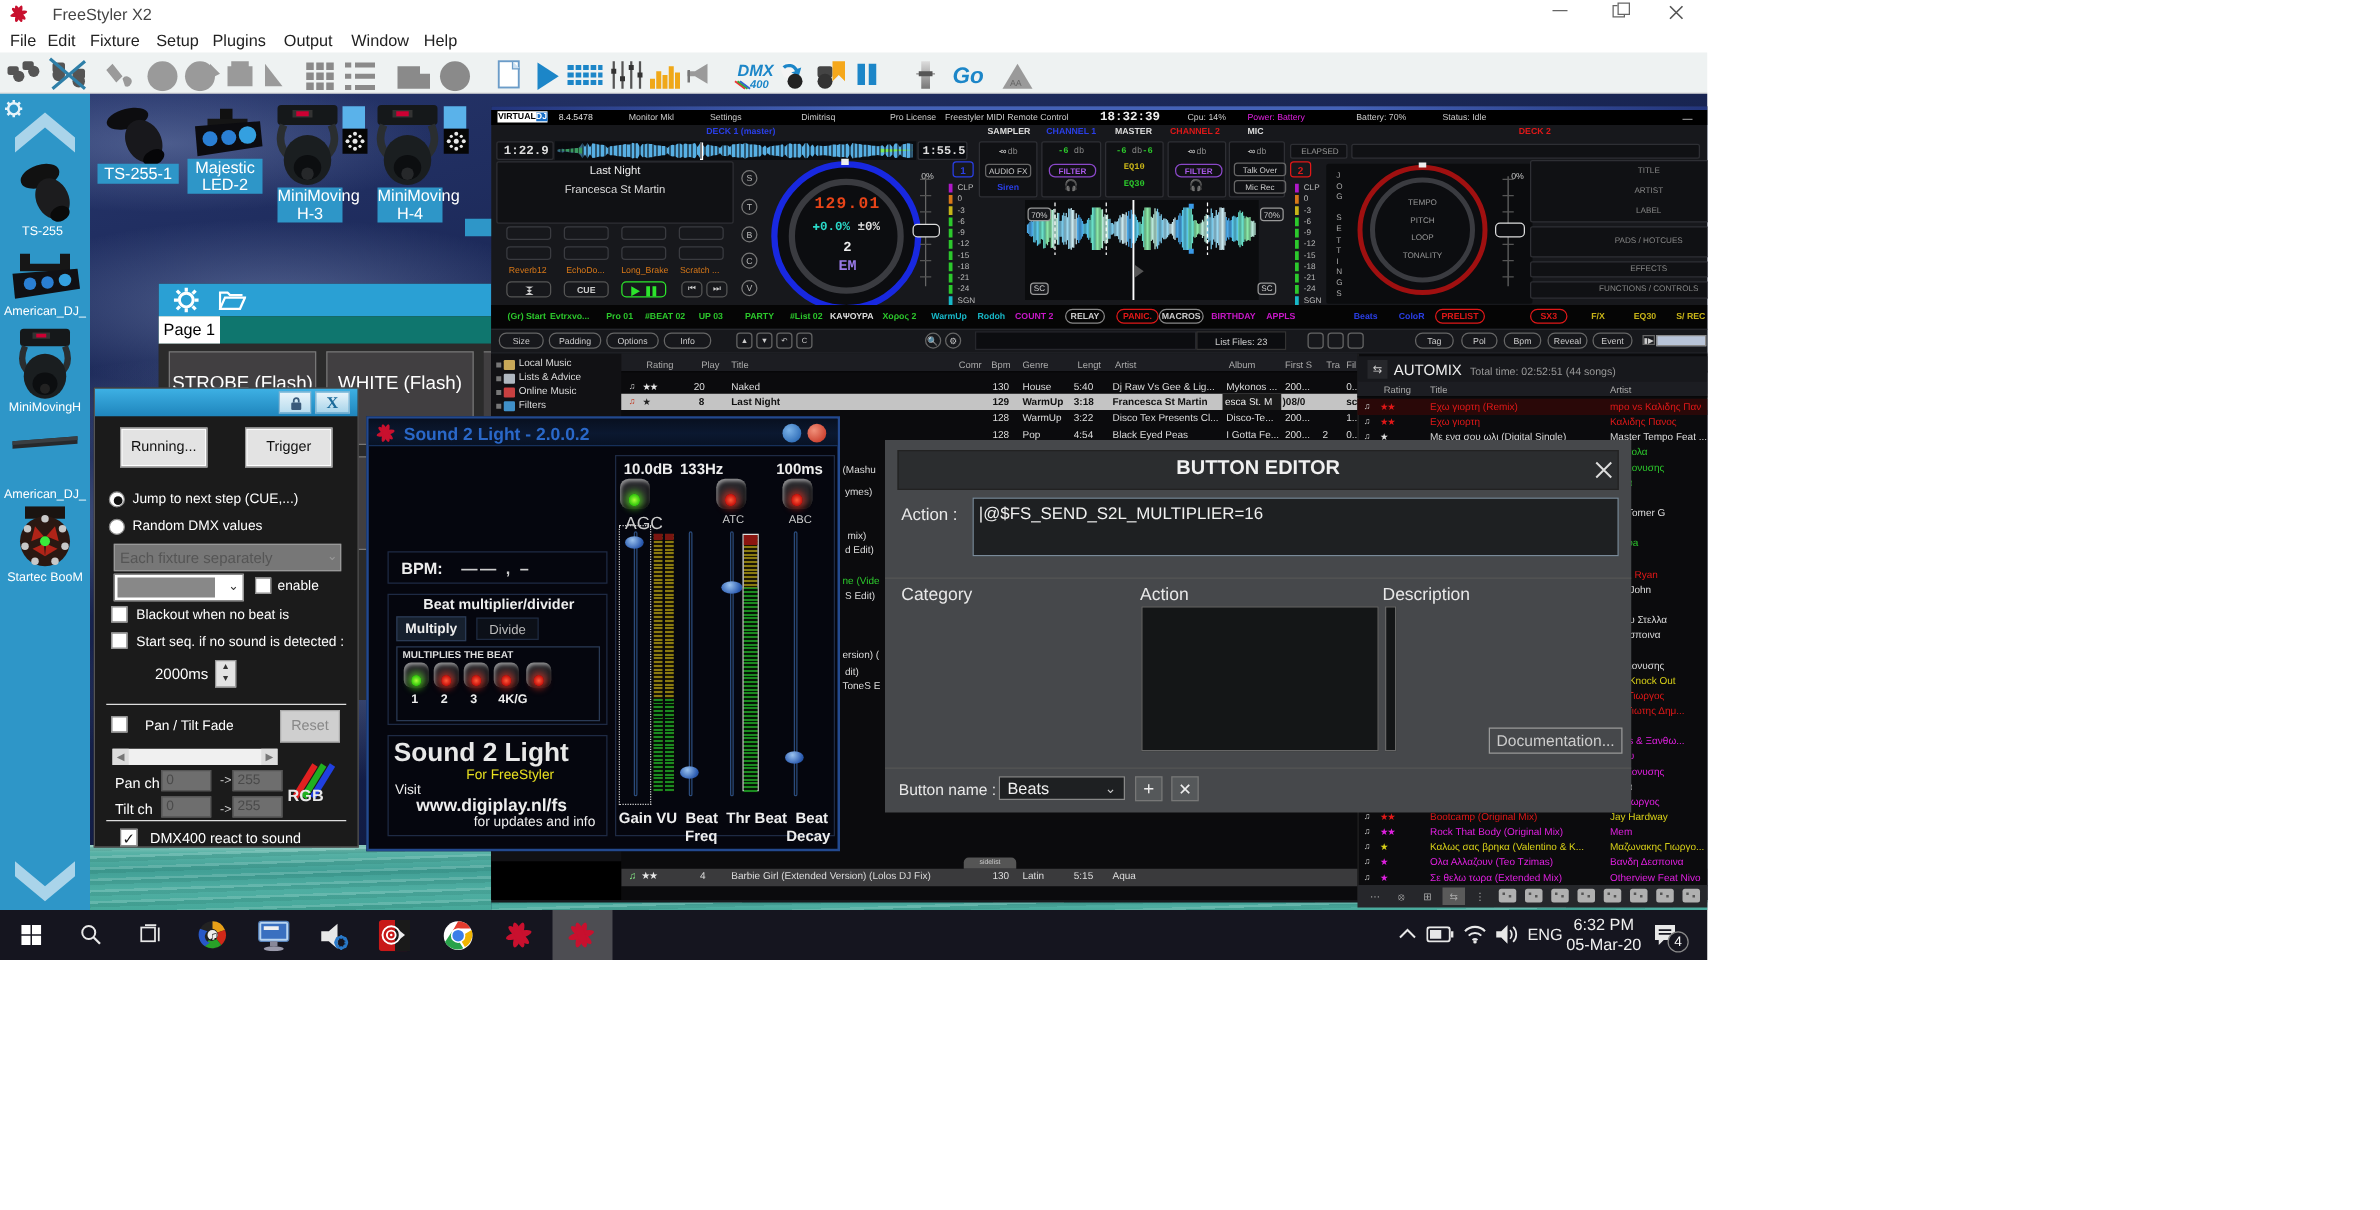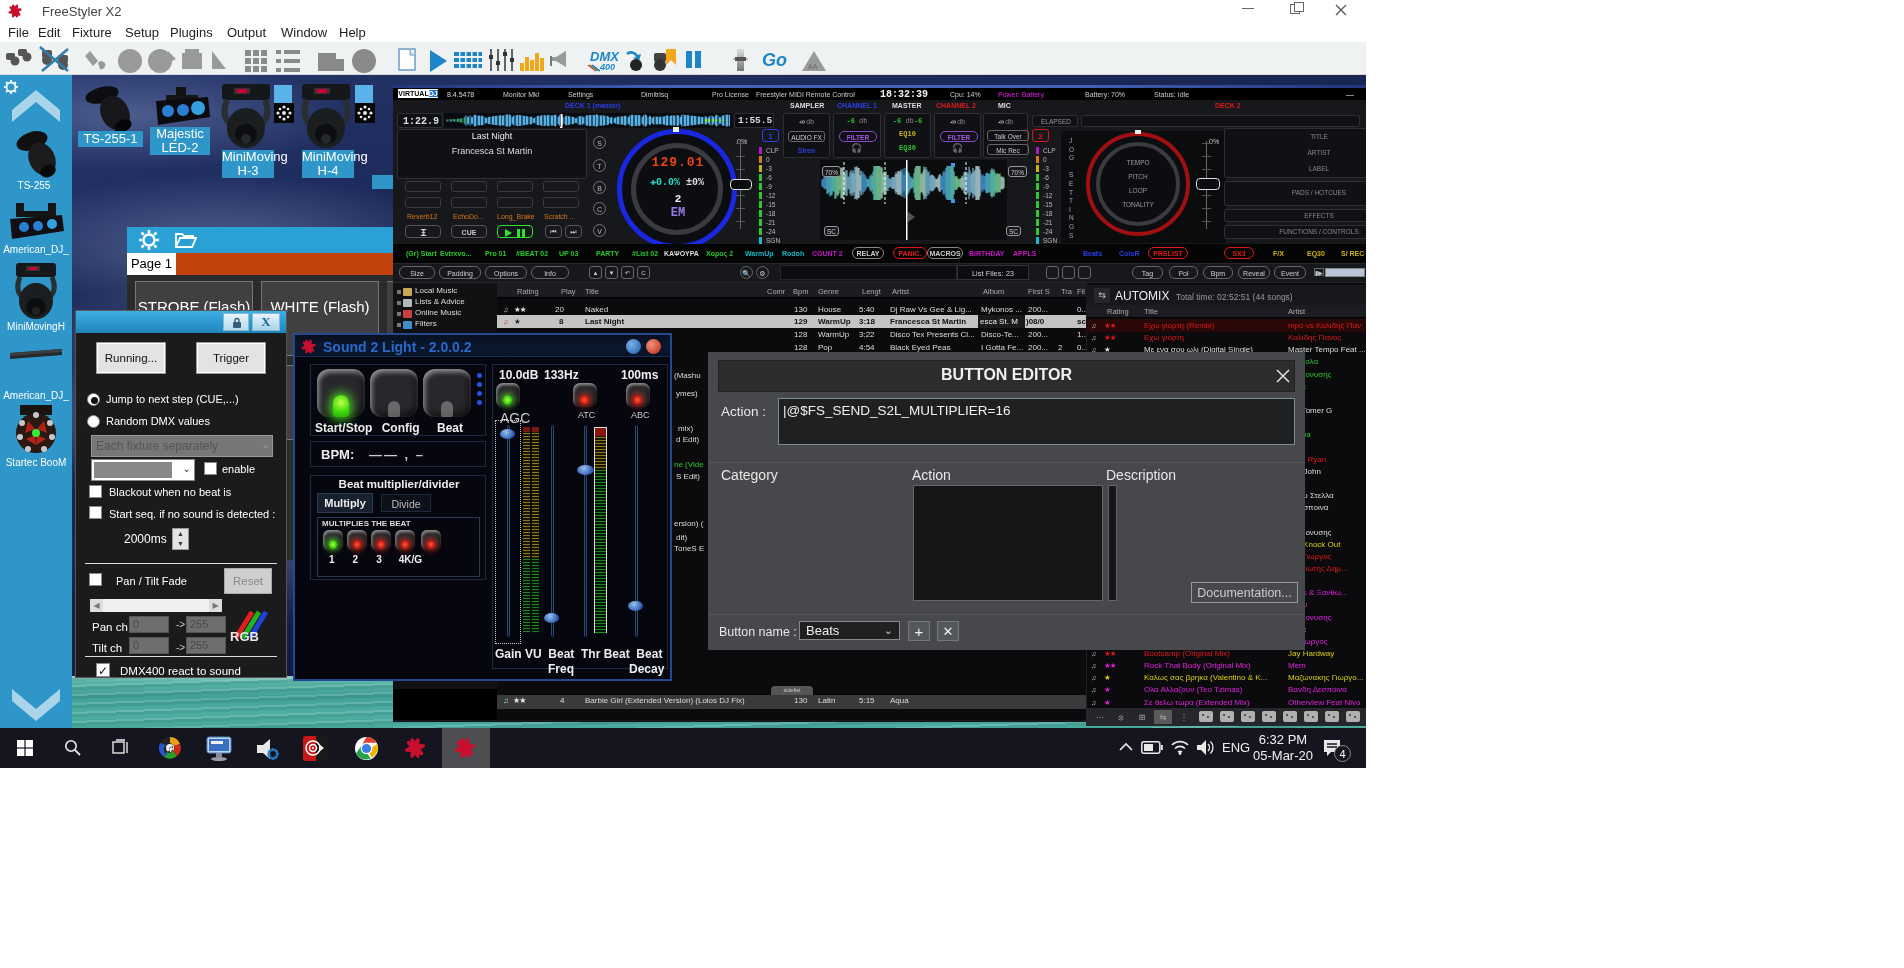"Page 1" div.ab { background: #c2410c -> #0f766e }
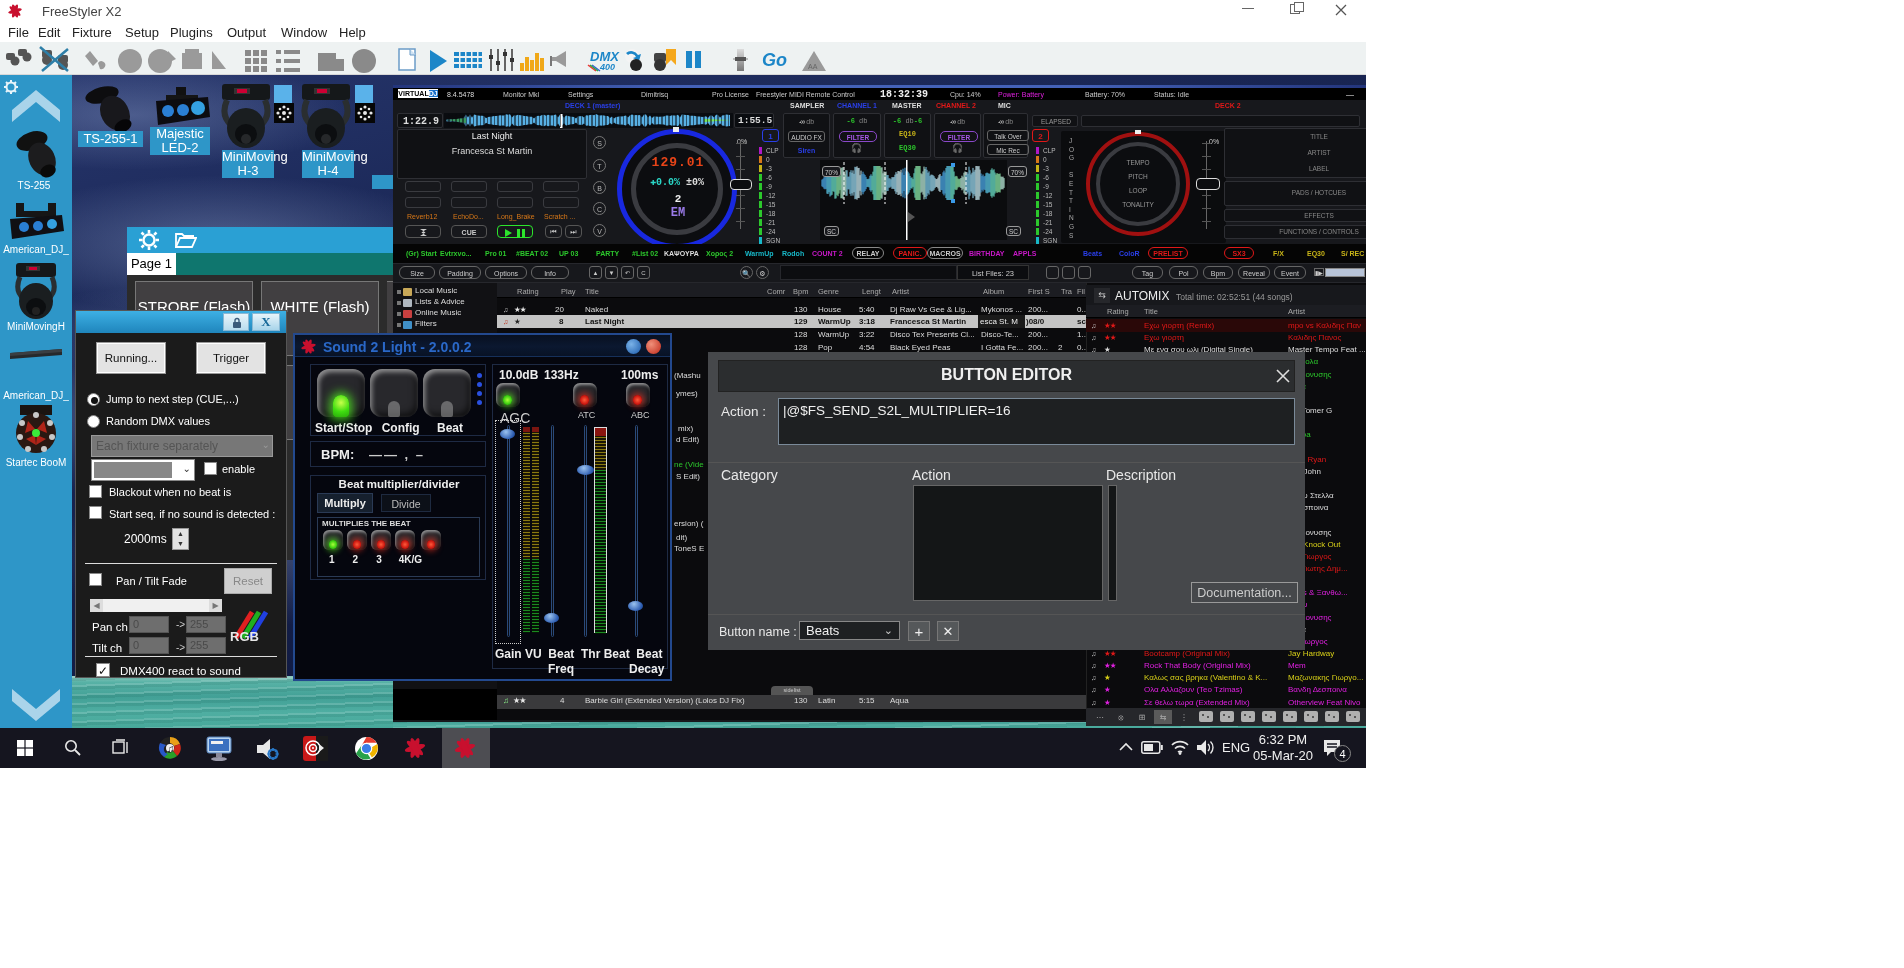"Start/Stop Config Beat" div.ab { html: <div> <div> <span></span> </div> <div></div> <div></div> <div> <span></span> <span></span> <span></span> <span></span> </div> <div><span>Start/Stop</span> <span>Config</span> <span>Beat</span></div> </div> -> none }
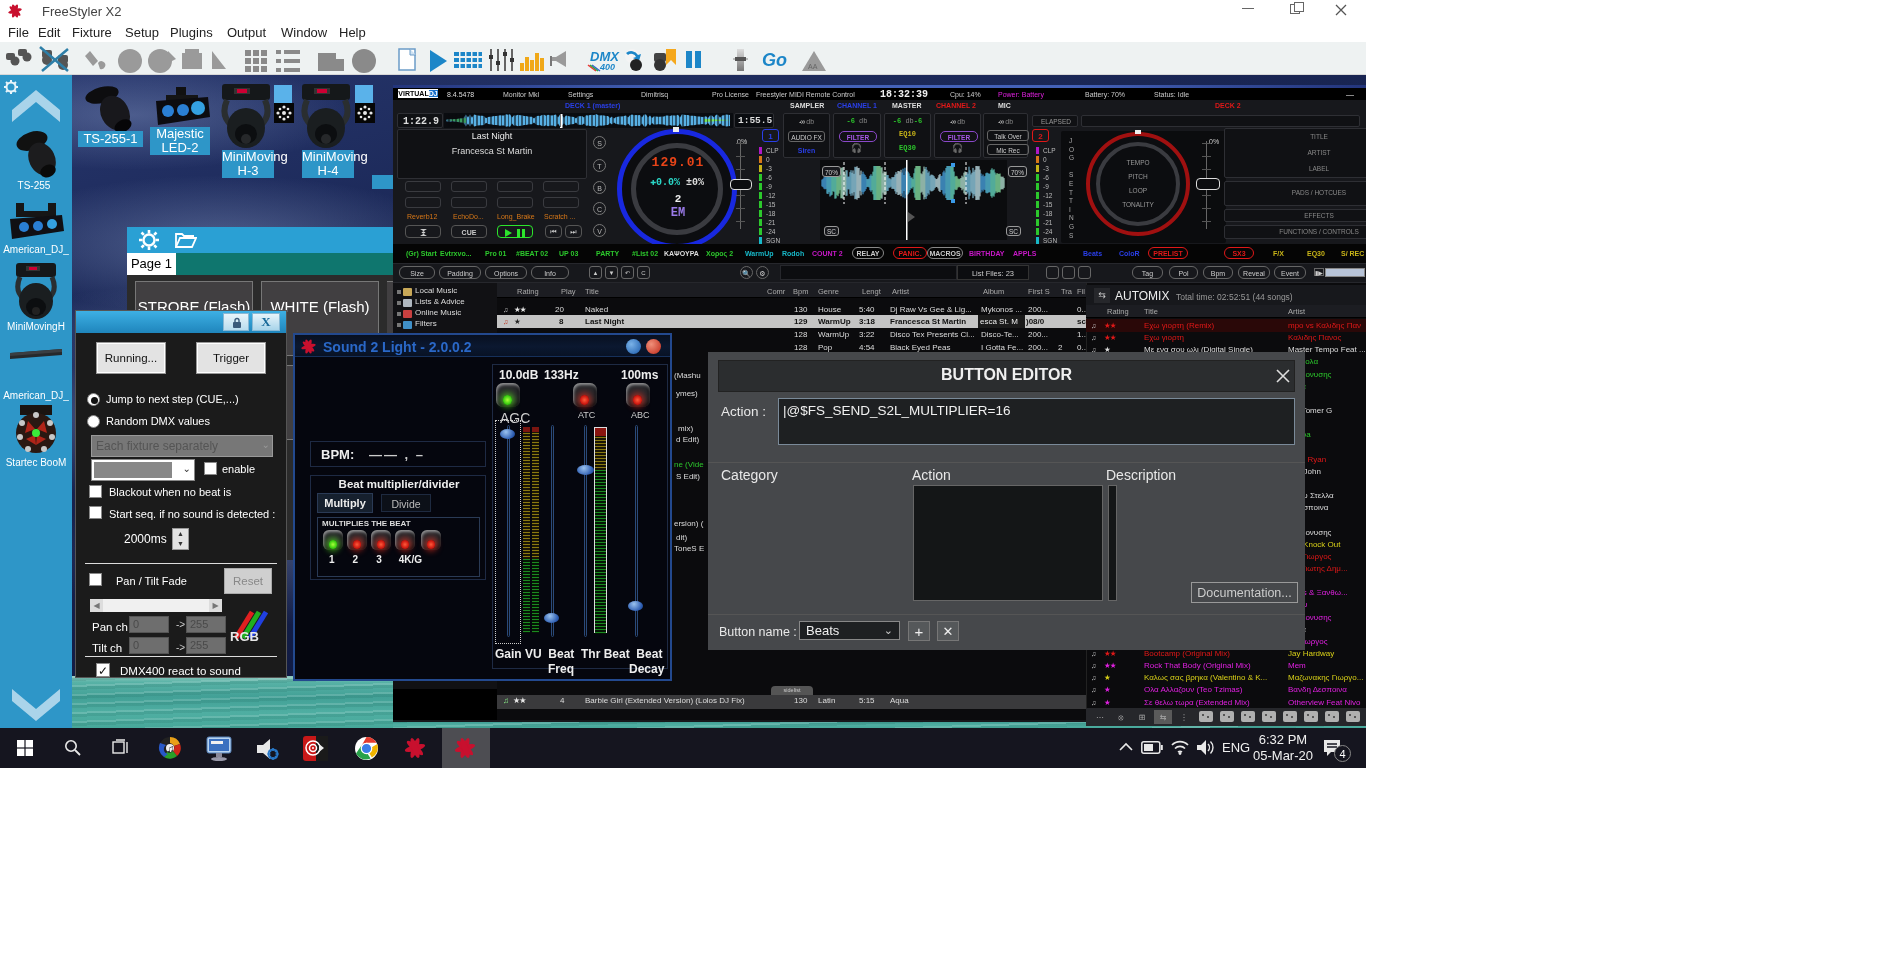"Sound 2 Light" div.ab { html: none -> <div> <div>Sound 2 Light</div> <div>For FreeStyler</div> <div>Visit</div> <div>www.digiplay.nl/fs</div> <div>for updates and info</div> </div> }
